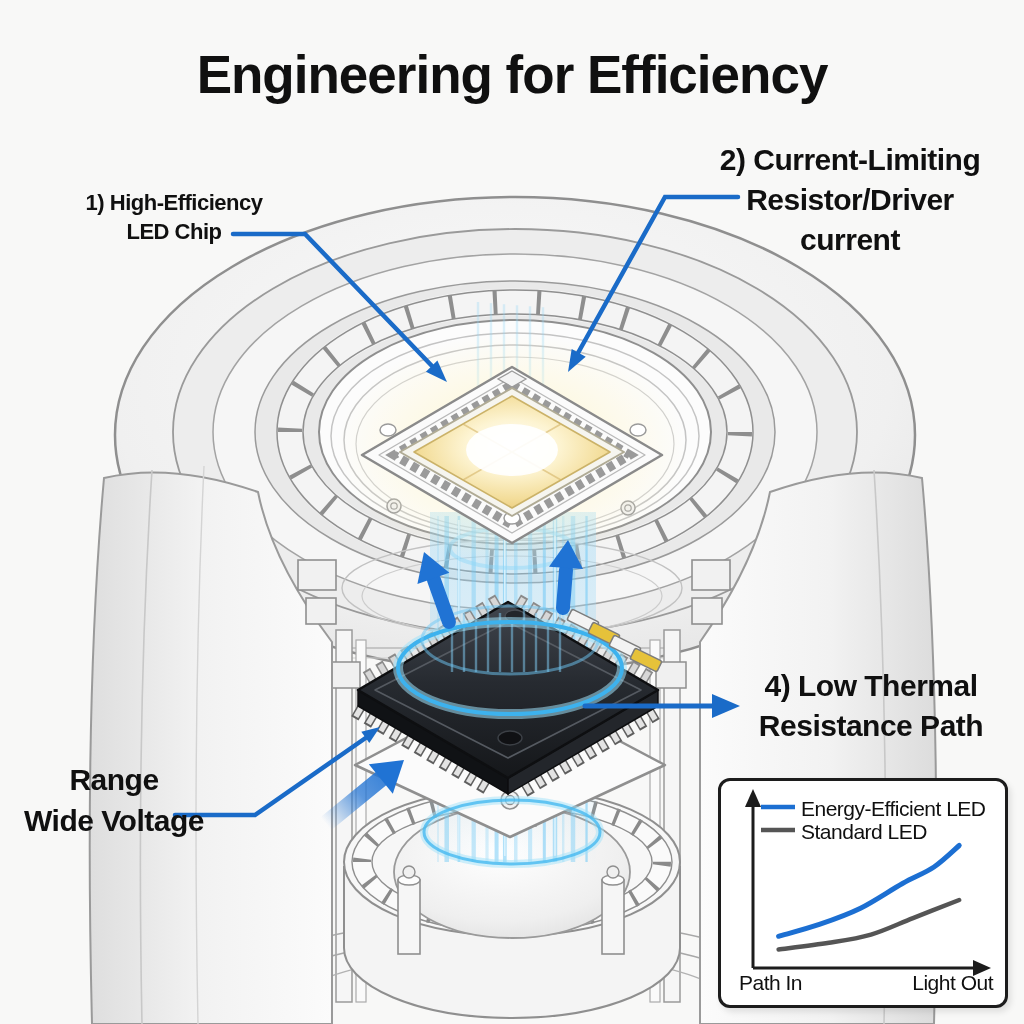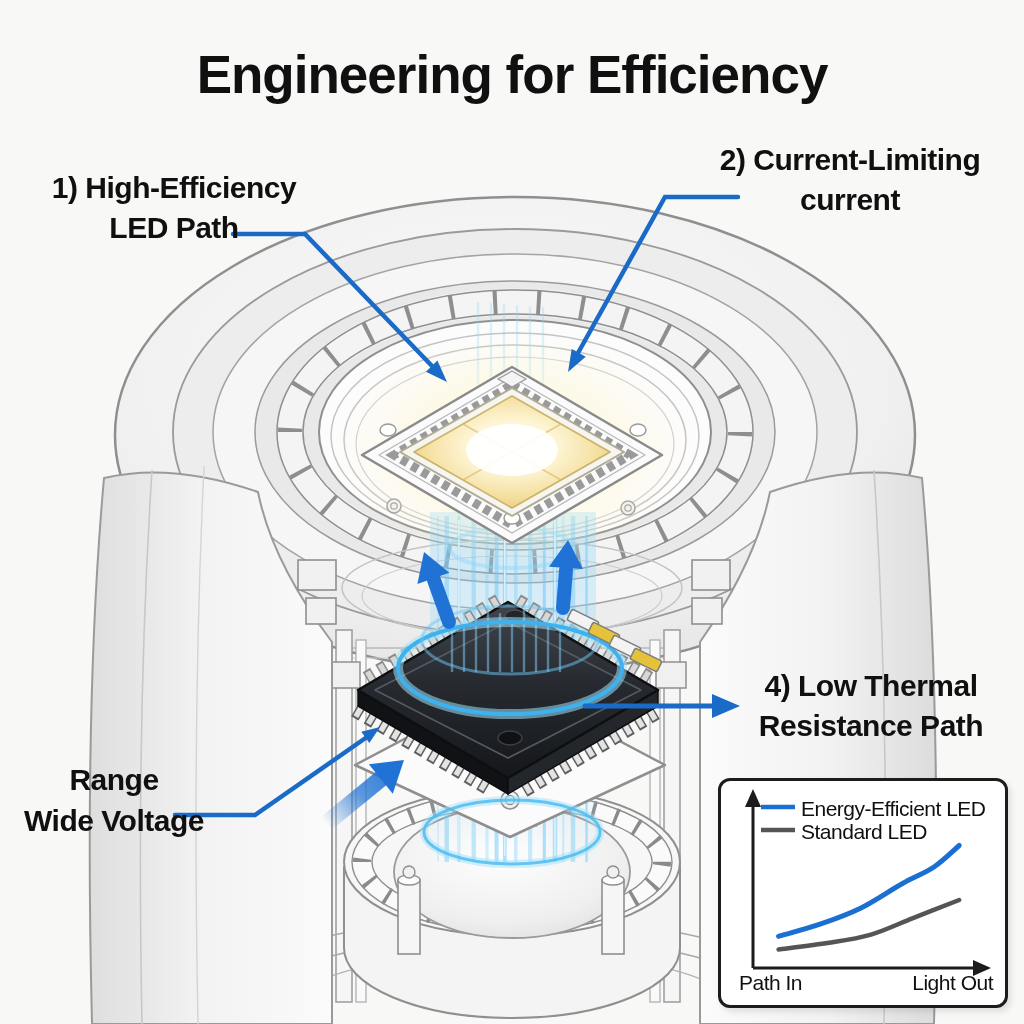"1) High-Efficiency" #label-1 { font-size: 30px -> 22px; top: 168px -> 188px }
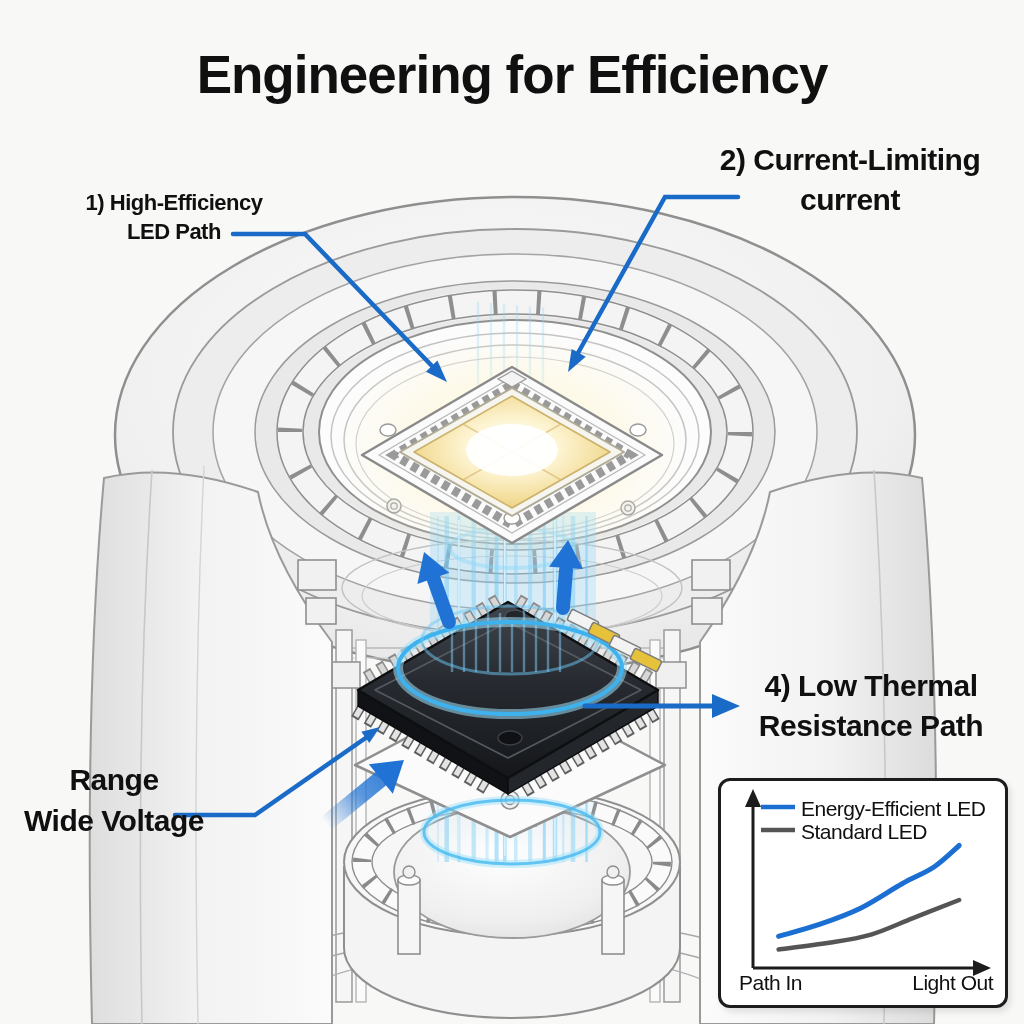"Resistor/Driver" div { html: none -> <div>Resistor/Driver</div> }
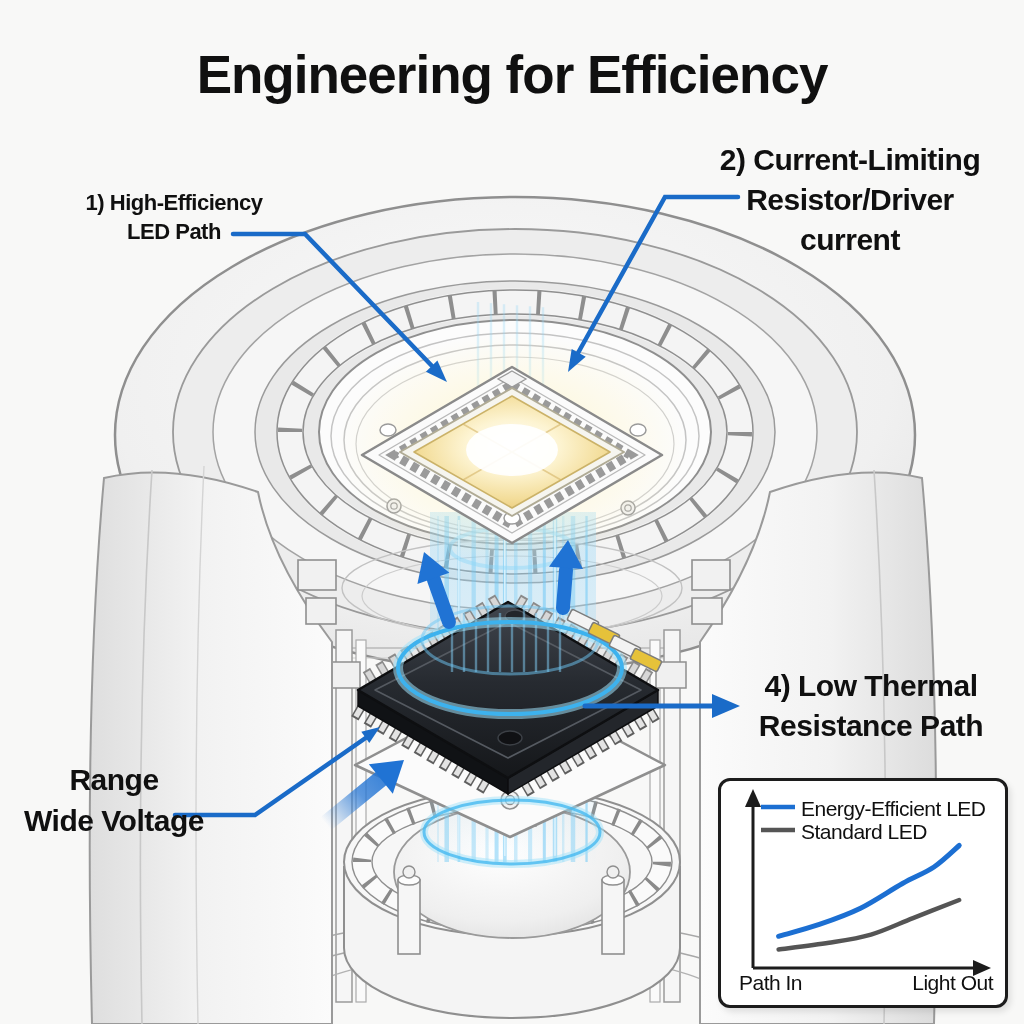"LED Path" div { text: Path -> Chip }
